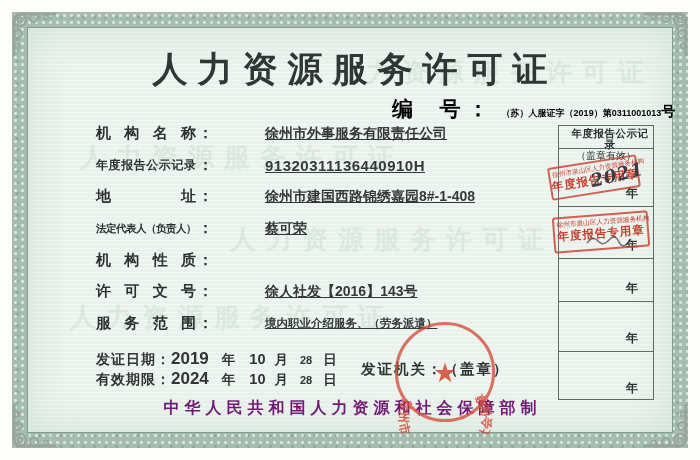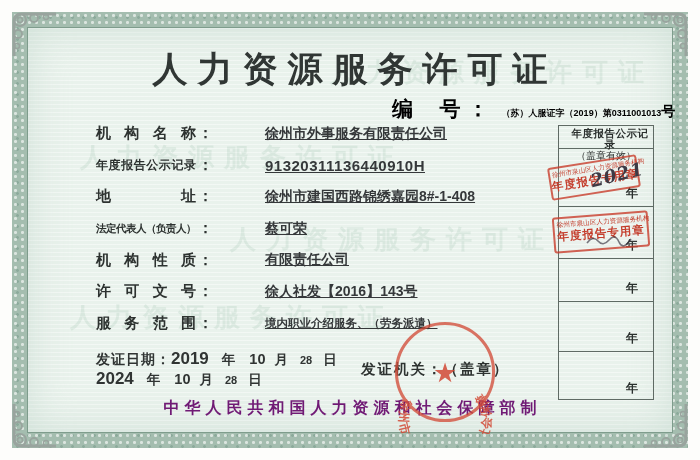"有限责任公司" span.fvalue { html: <span>有限责任公司</span> -> none }
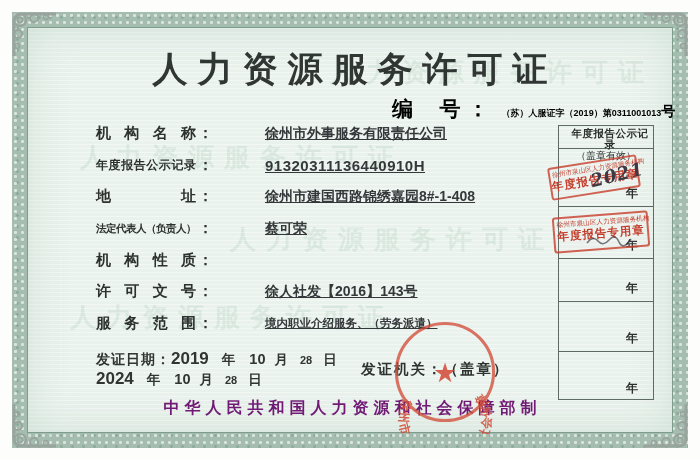"有效期限：" span.dlabel { html: none -> <span>有效期限：</span> }
